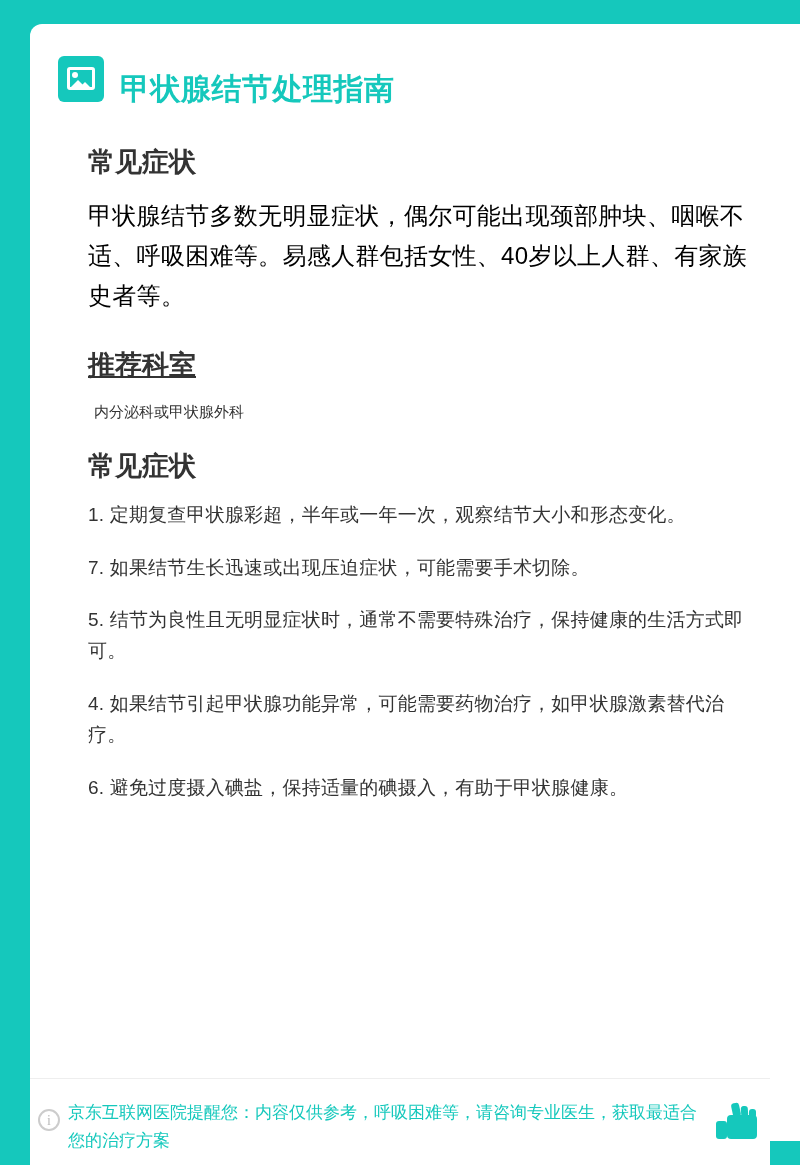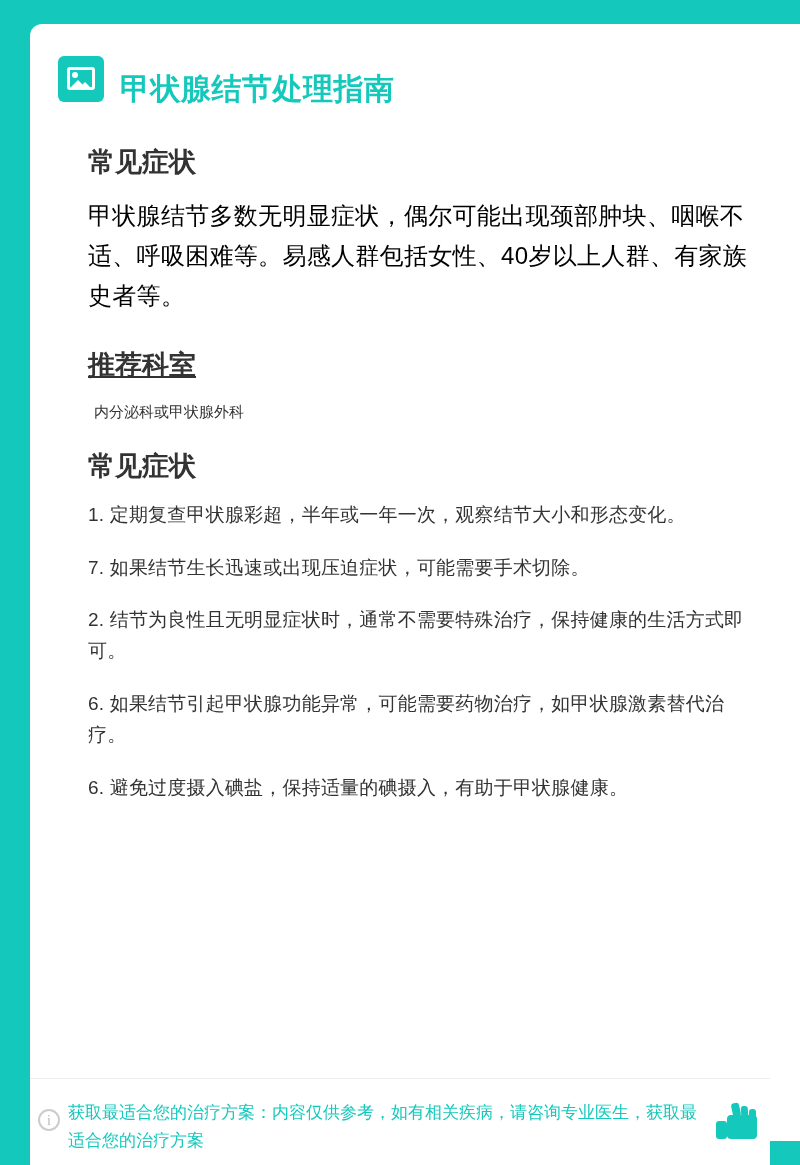"2. 结节为良性且无明显症状时，通常不需要特殊治疗，保持健康的生活方式即可。" p { text: 2 -> 5 }
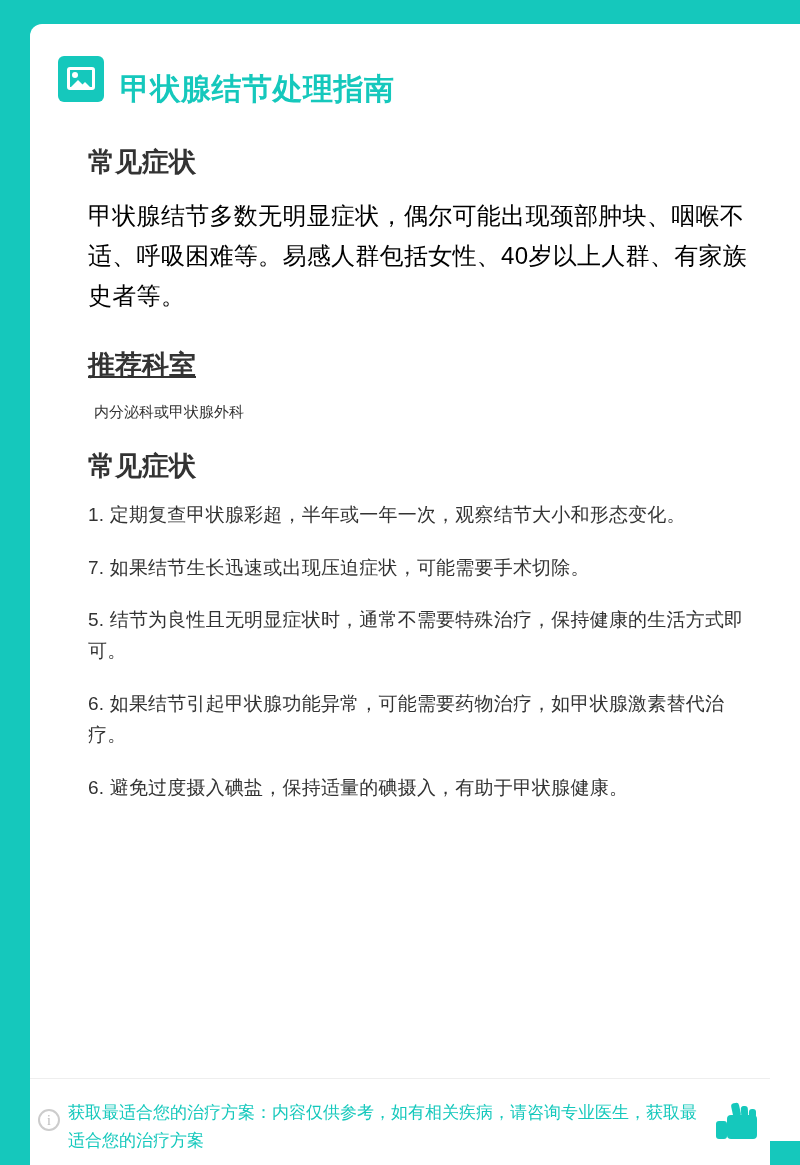"6. 如果结节引起甲状腺功能异常，可能需要药物治疗，如甲状腺激素替代治疗。" p { text: 6 -> 4 }
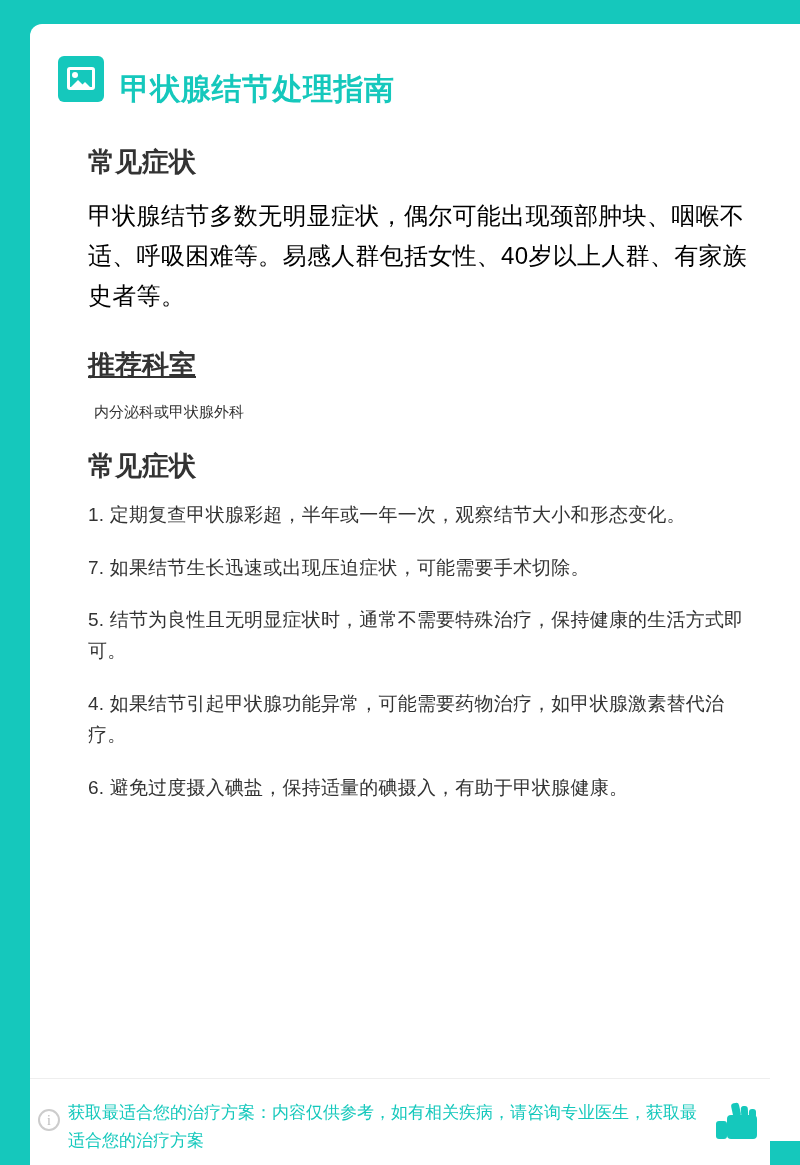"获取最适合您的治疗方案：内容仅供参考，如有相关疾病，请咨询专业医生，获取最适合您" div.footer-text { text: 获取最适合您的治疗方案：内容仅供参考，如有相关疾病 -> 京东互联网医院提醒您：内容仅供参考，呼吸困难等 }
